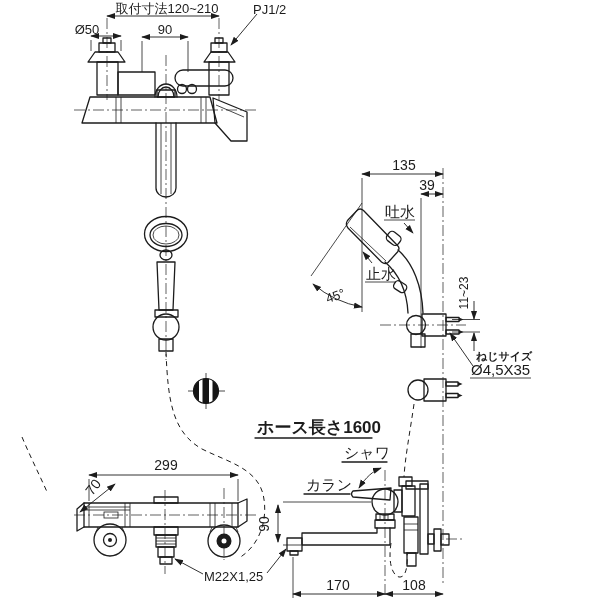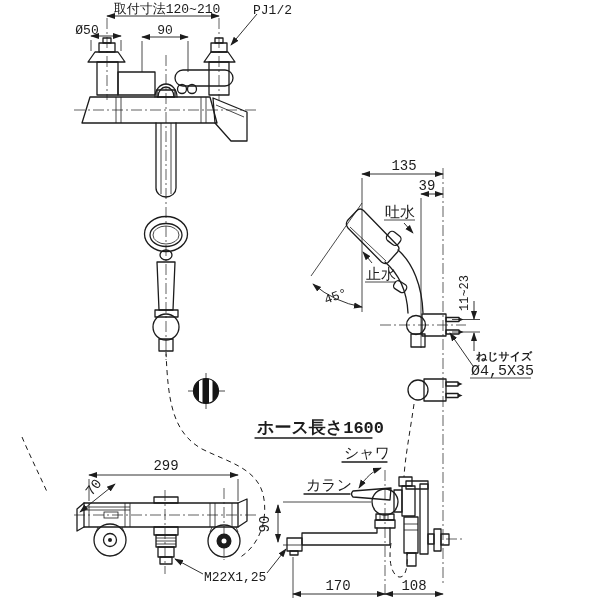"取付寸法120~210" #stage { font-family: Liberation Mono, monospace -> Liberation Sans, sans-serif }
